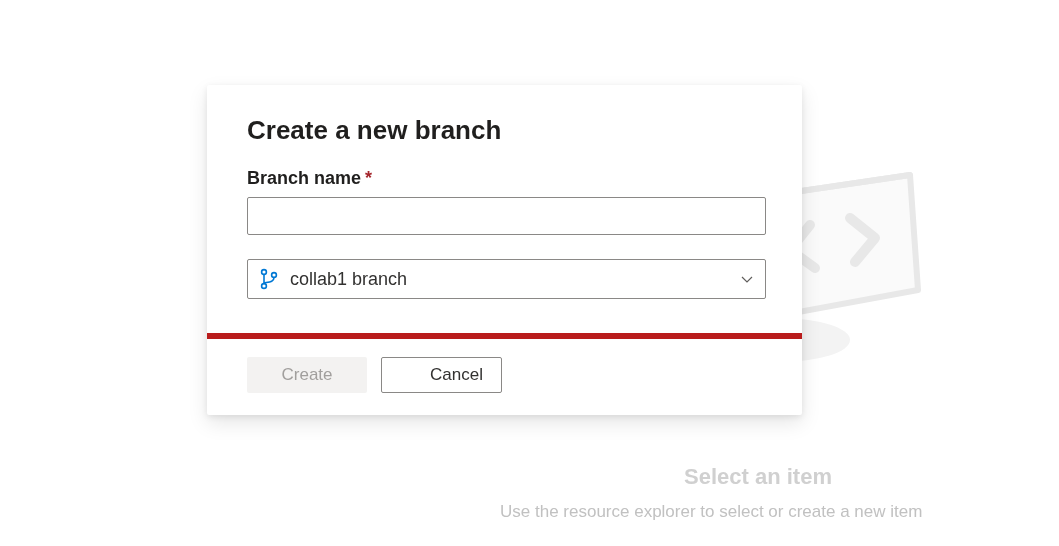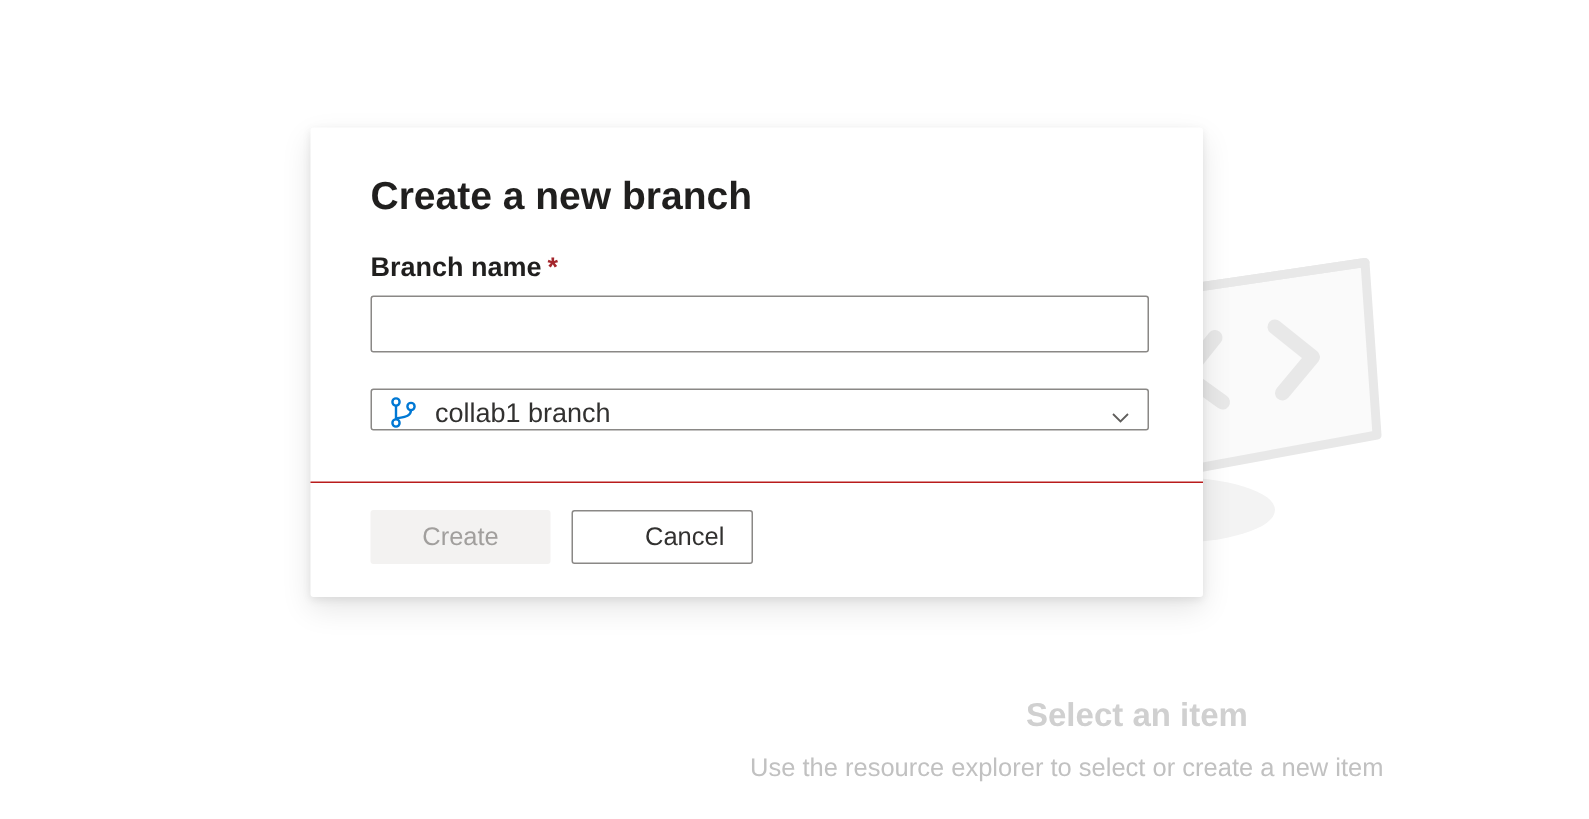"collab1 branch" .dropdown { align-items: flex-end -> center; height: 28px -> 40px }
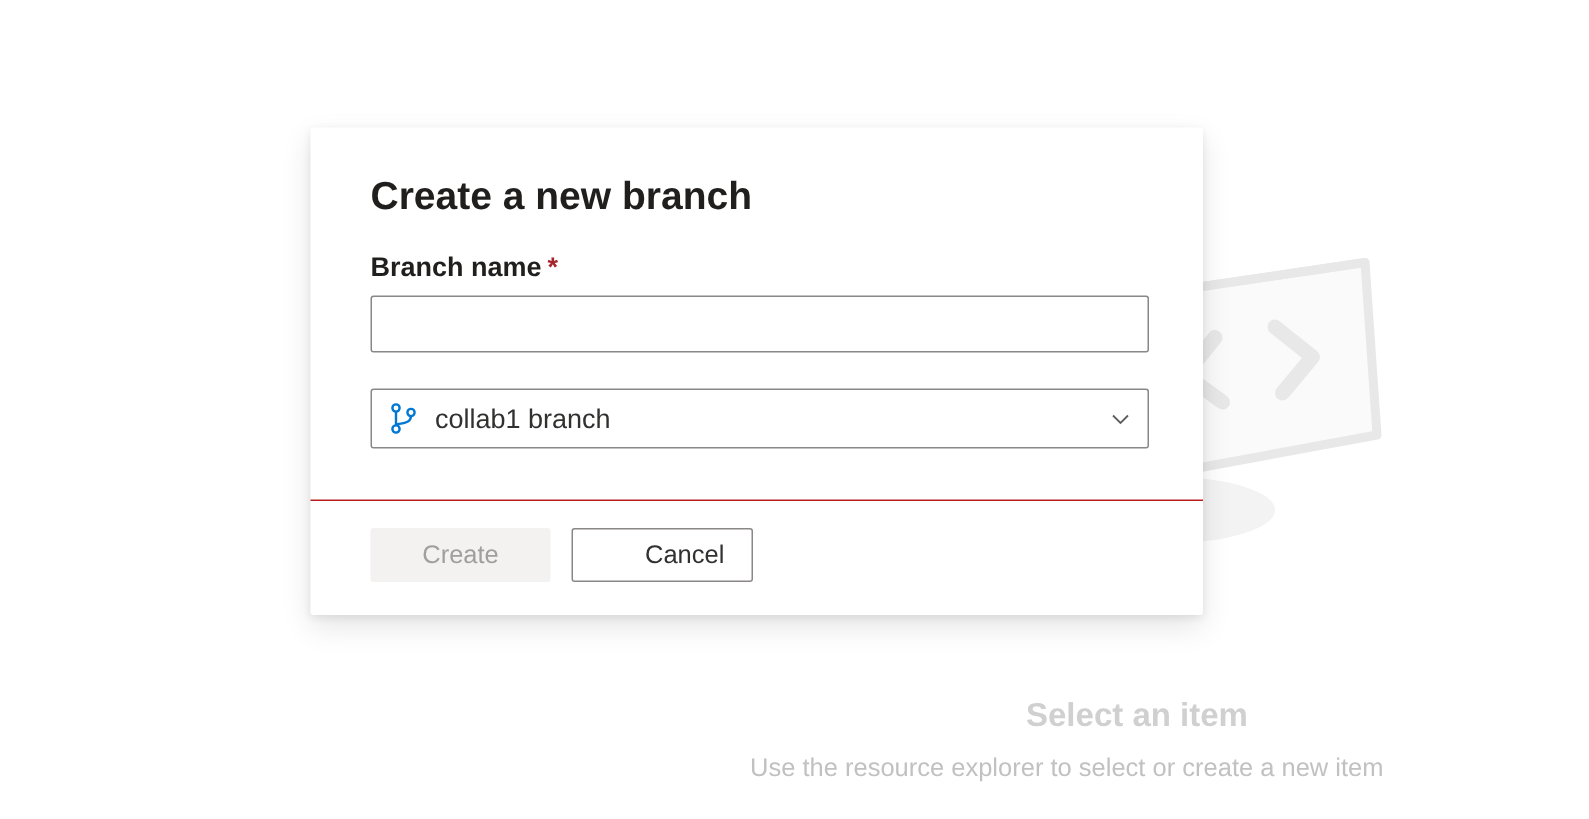"Create" .dialog-footer { border-top: 1px solid #b91c1c -> 6px solid #b91c1c }
